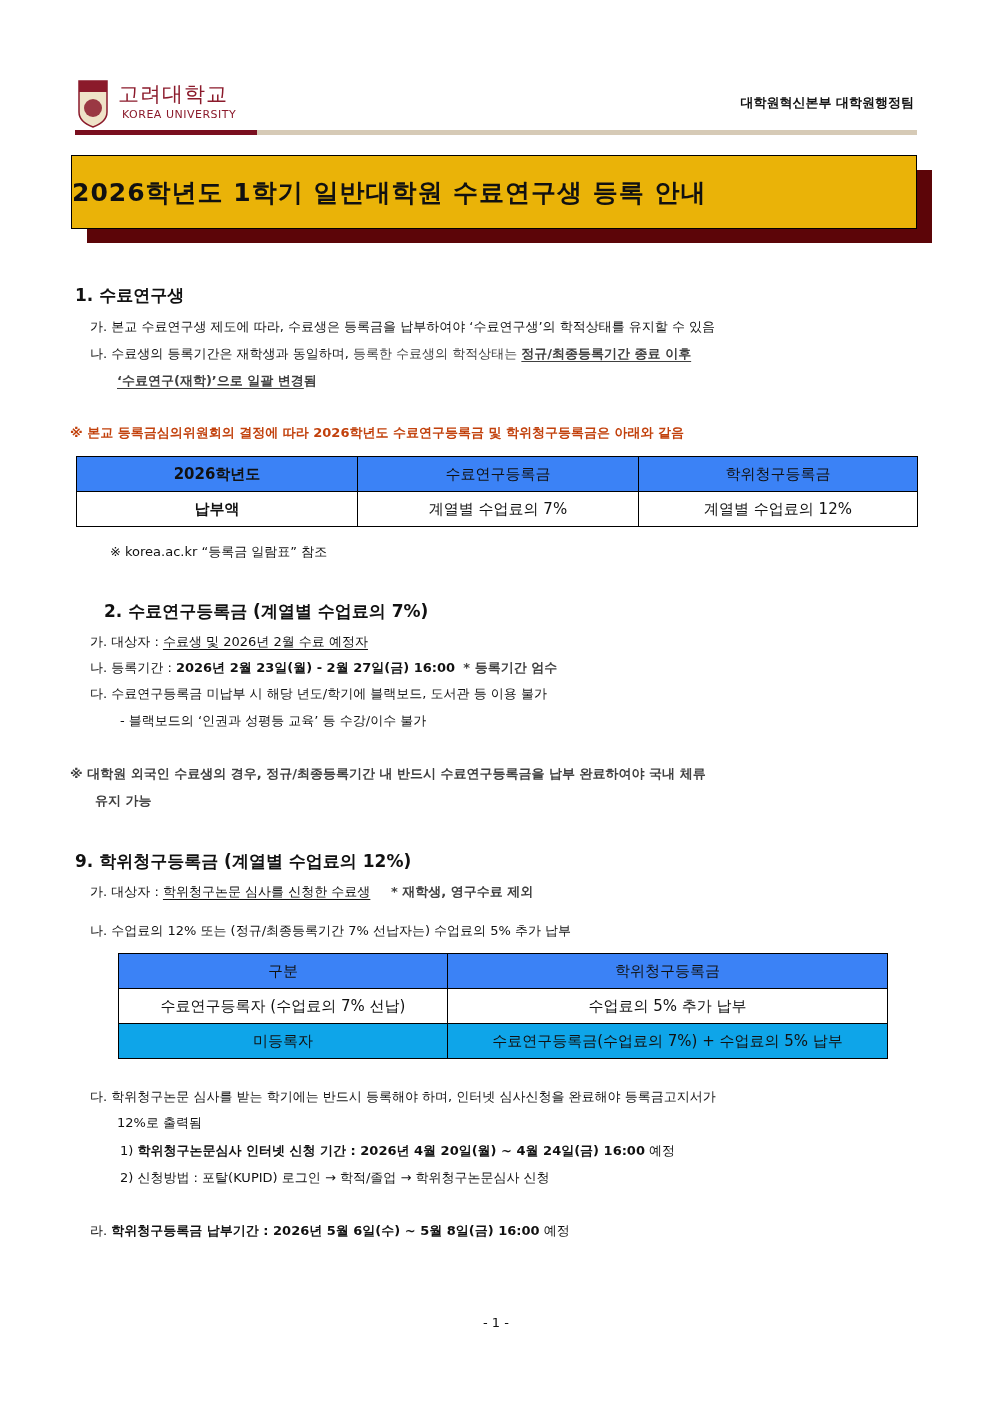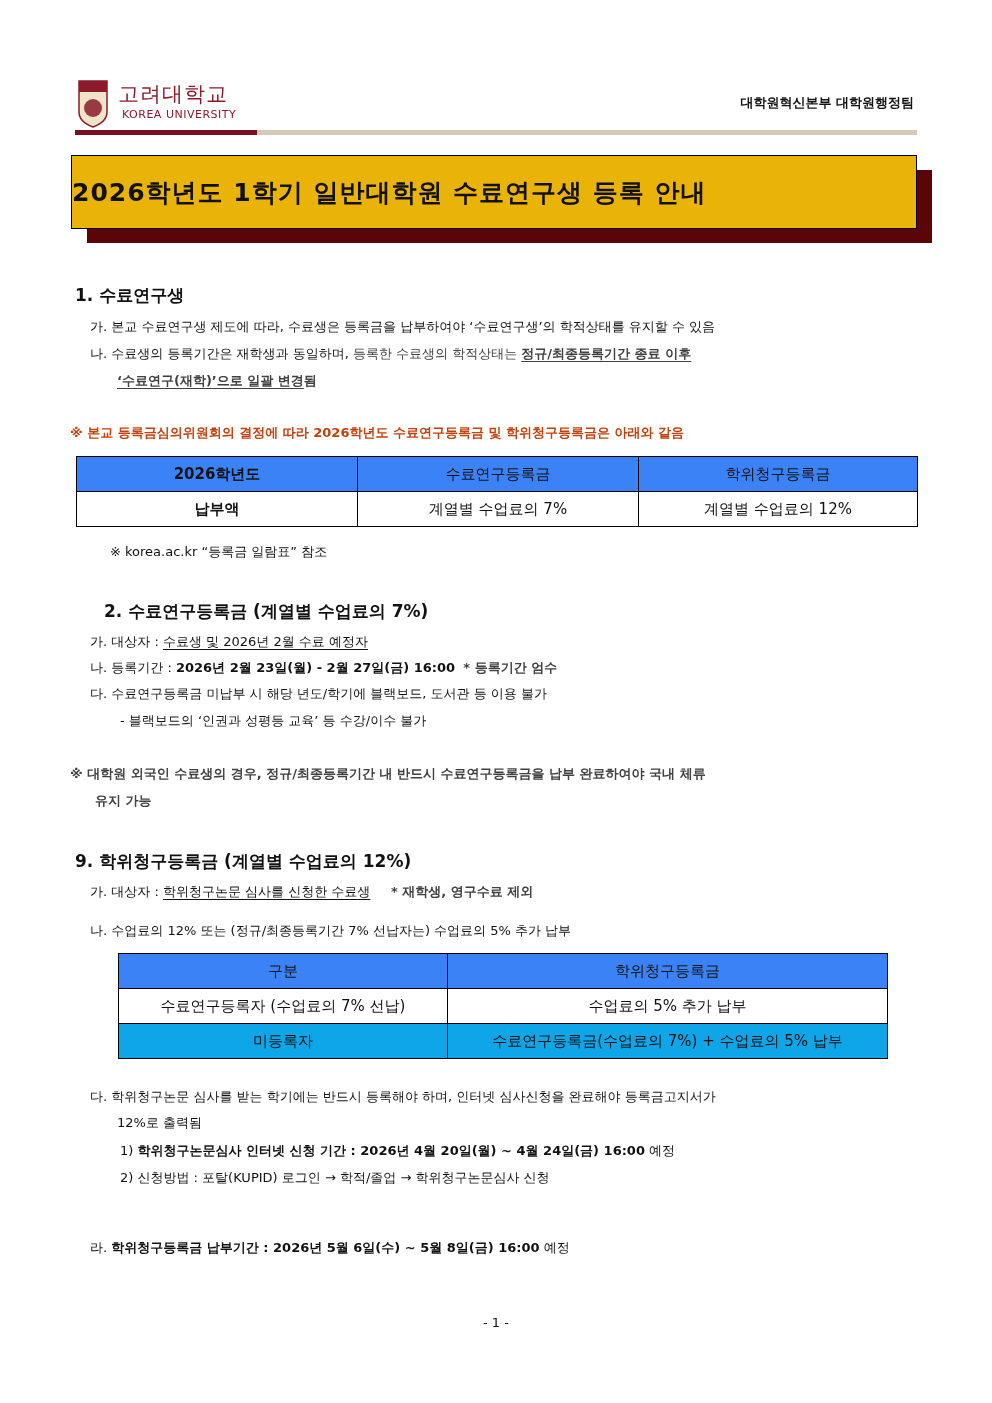"라. 학위청구등록금 납부기간 : 2026년" div.abs { margin-top: 17px -> none }
